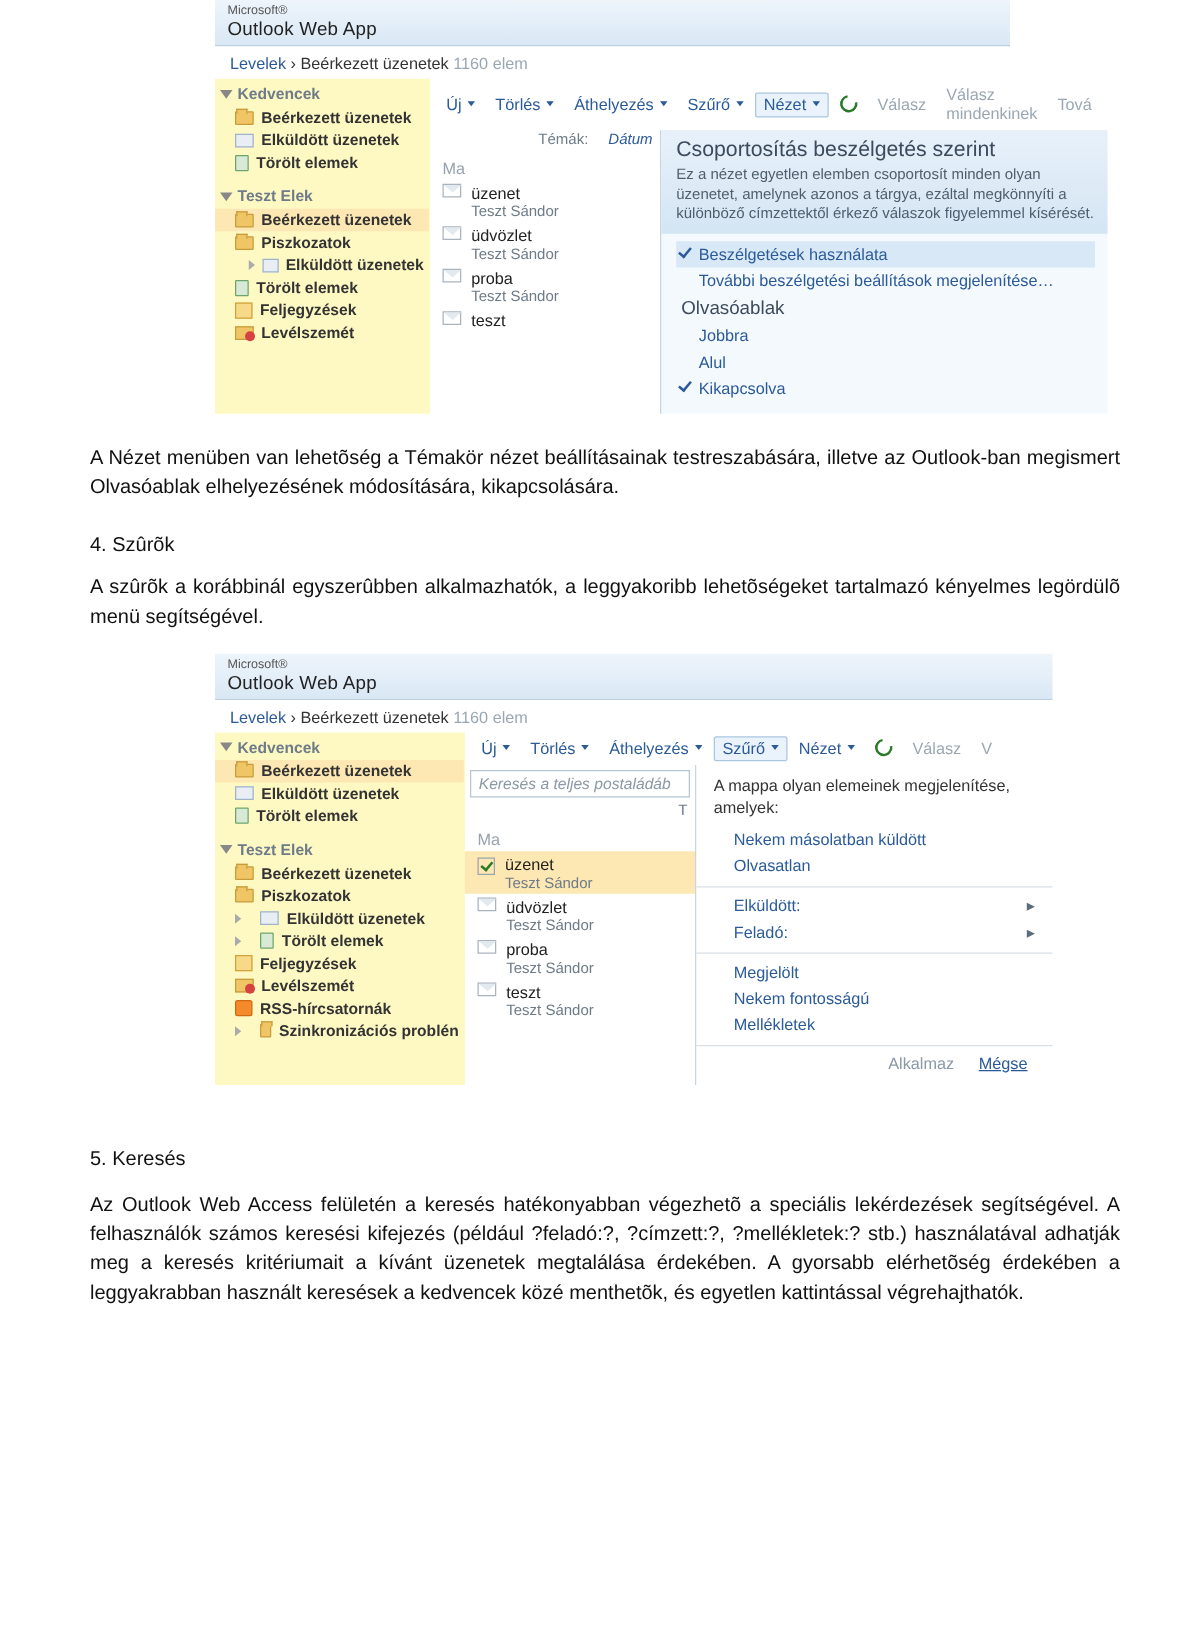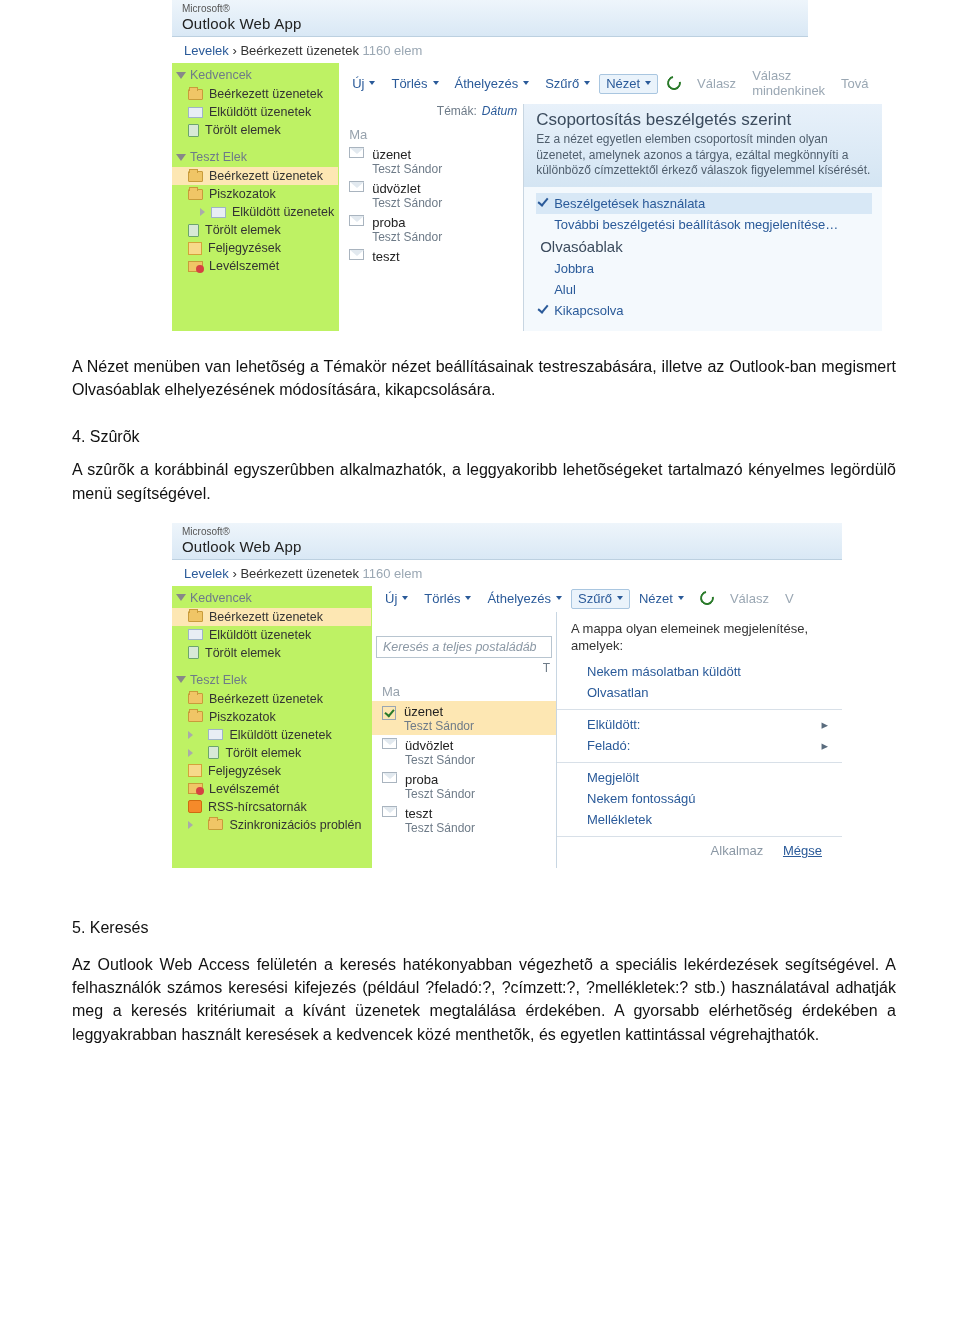"Kedvencek" .sidebar { background: #bef264 -> #fef9c3; font-weight: none -> bold }
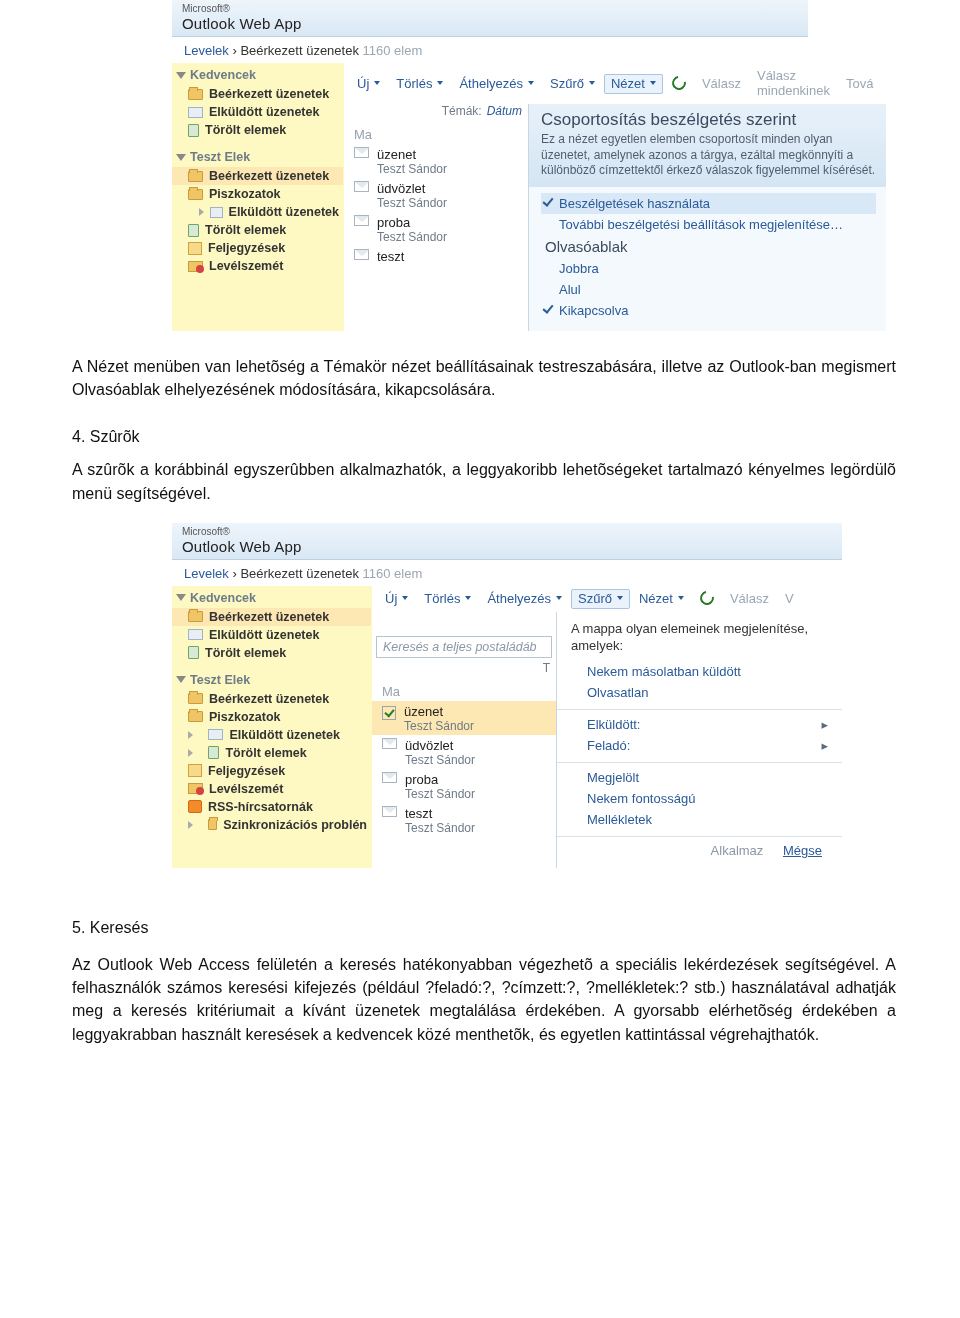"Témák:" .topic-row { gap: 5px -> 16px }
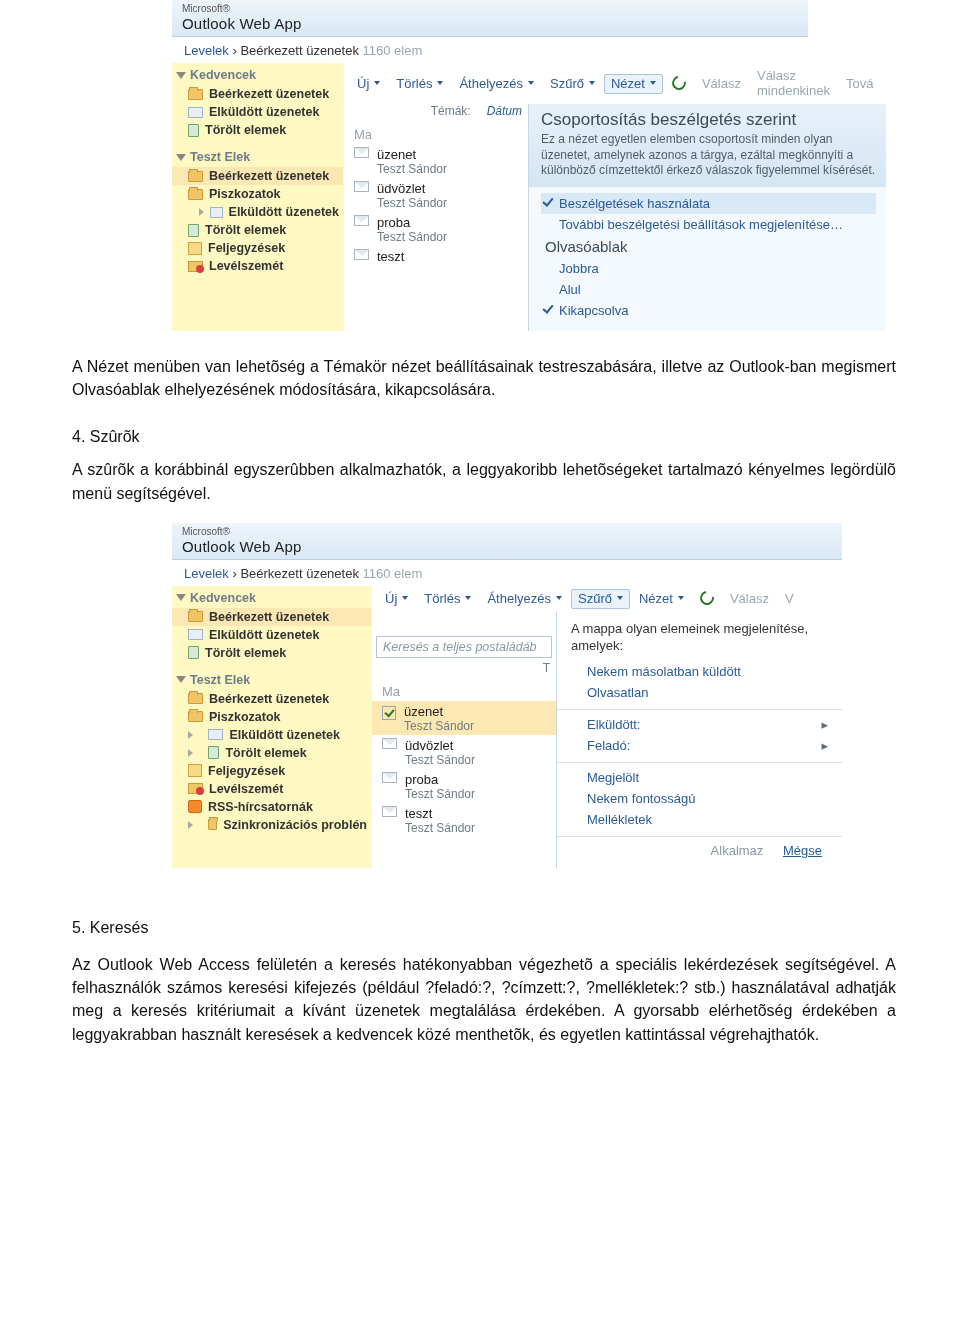"Keresés a teljes postaládáb" .mid2 { margin-top: 20px -> none }
